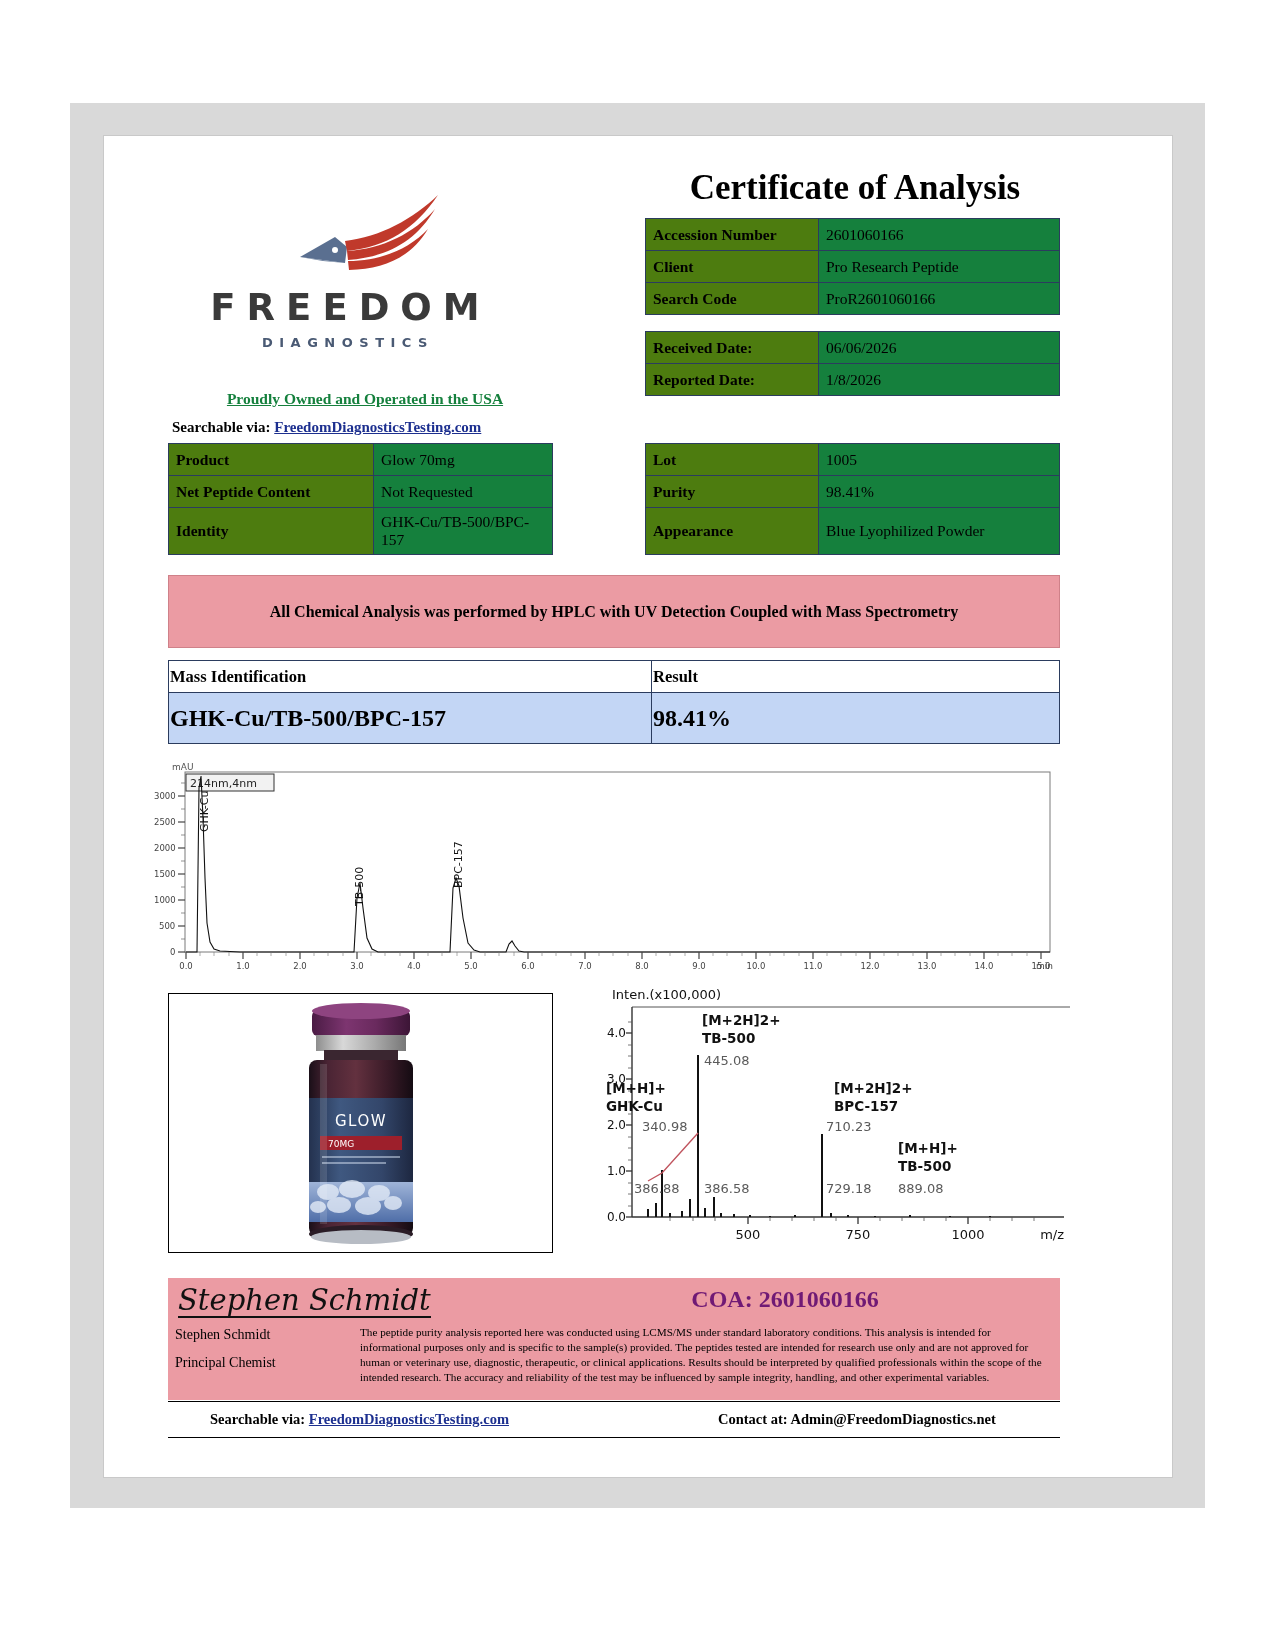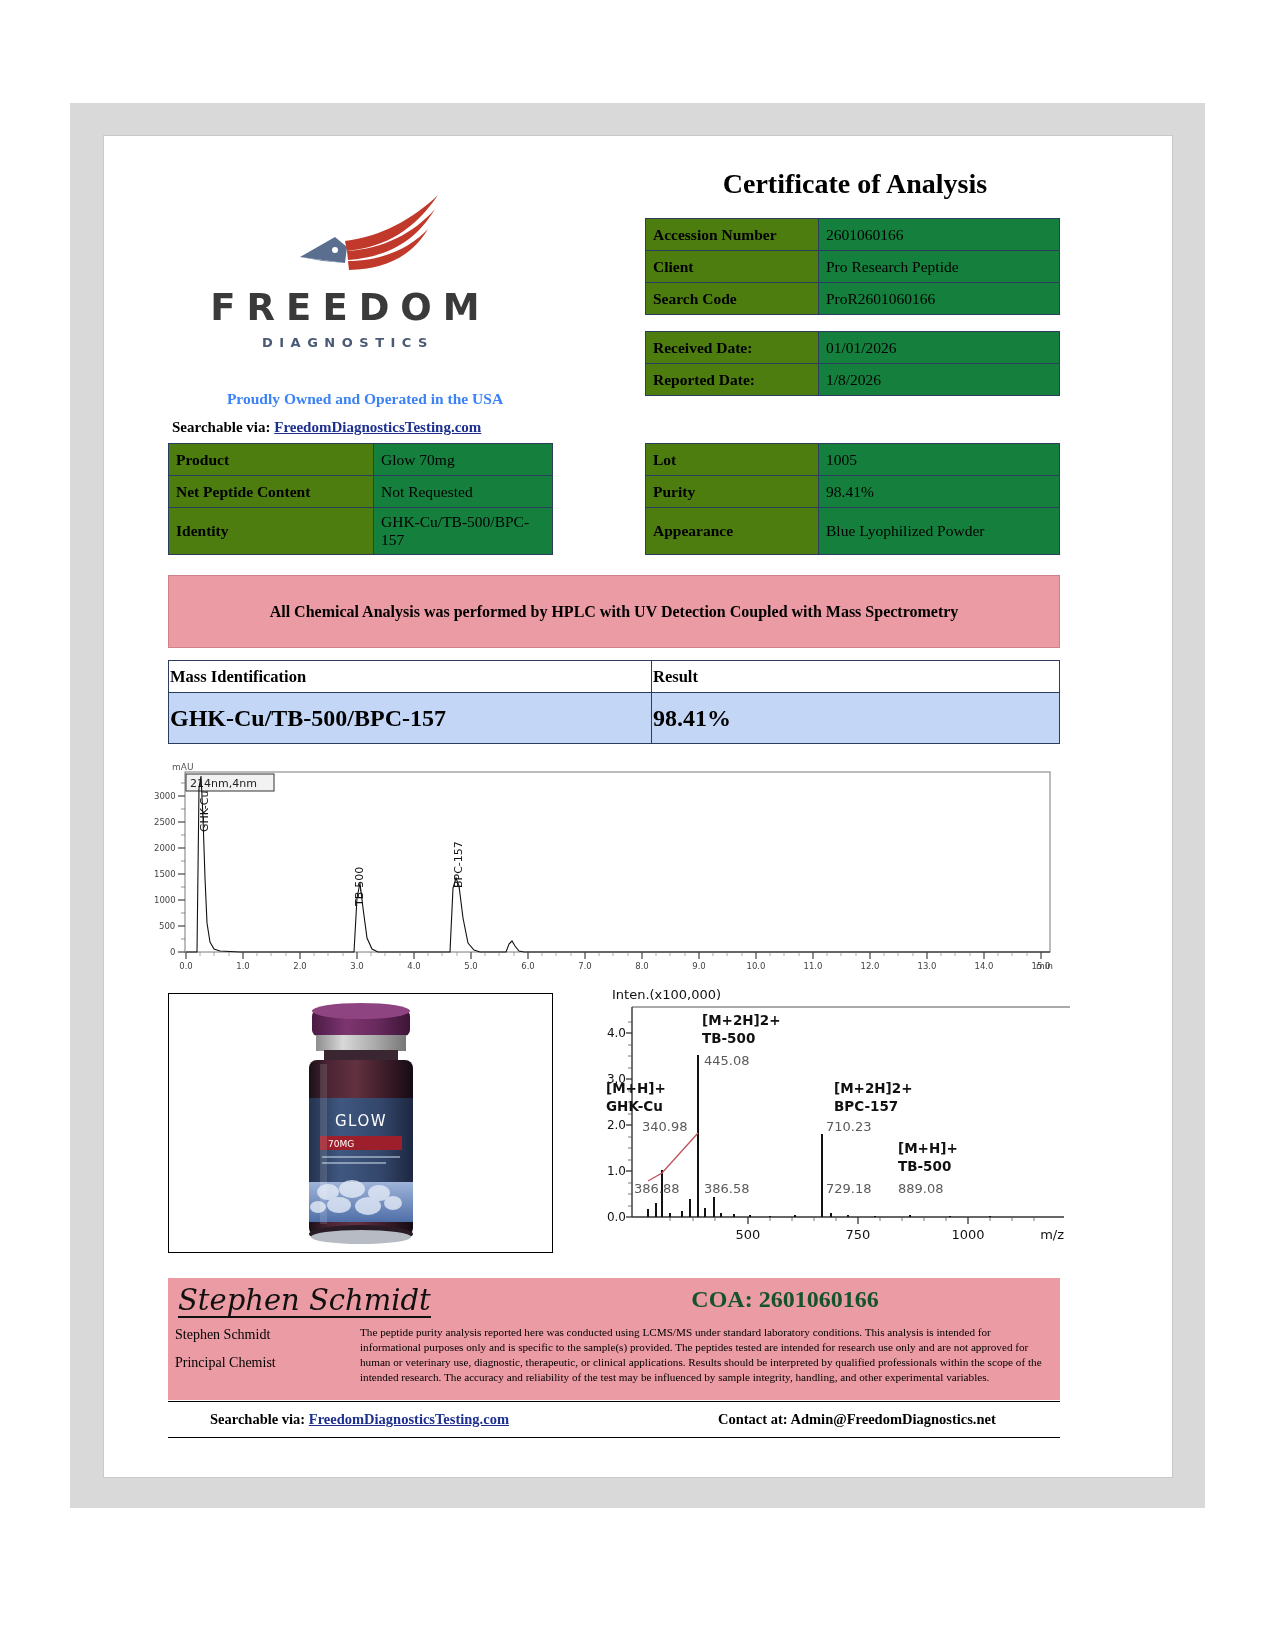"Certificate of Analysis" .coa-title { font-size: 28px -> 35px }
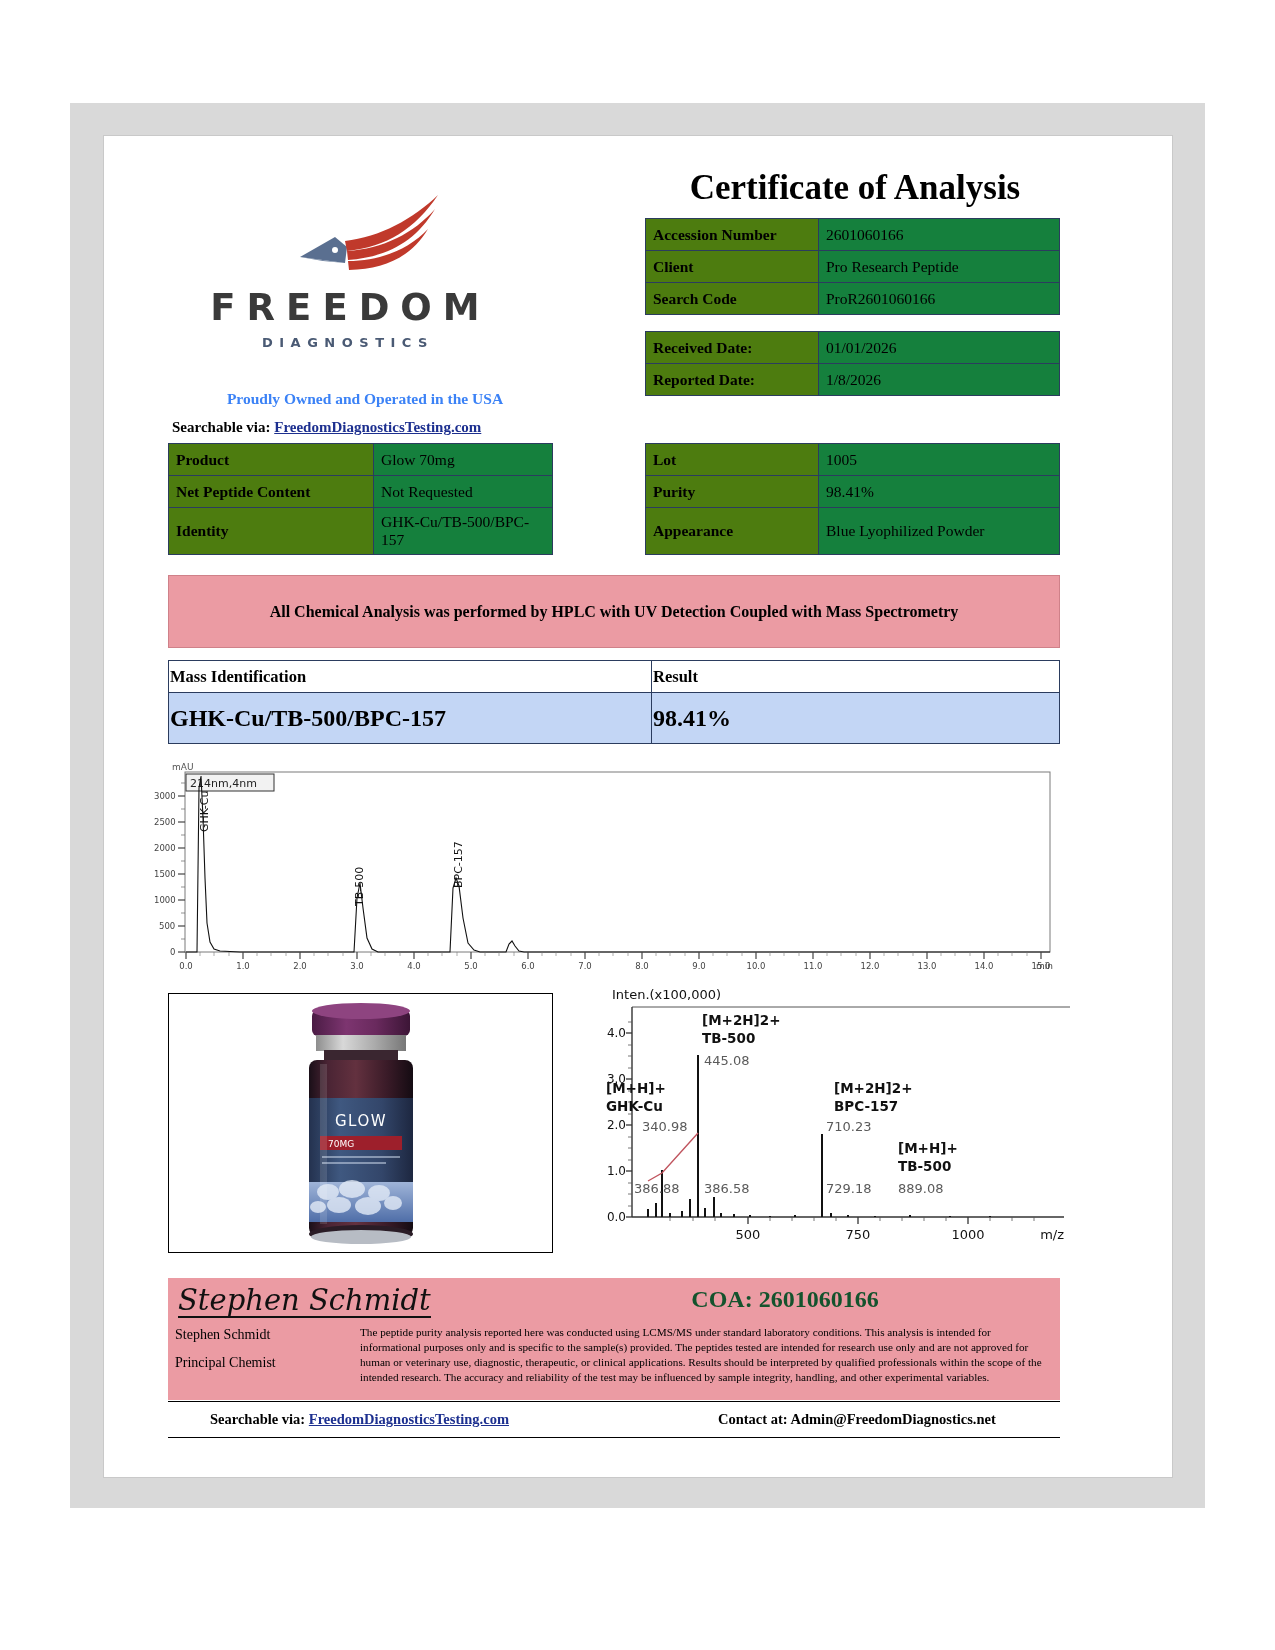"01/01/2026" td.v { text: 01/01/2026 -> 06/06/2026 }
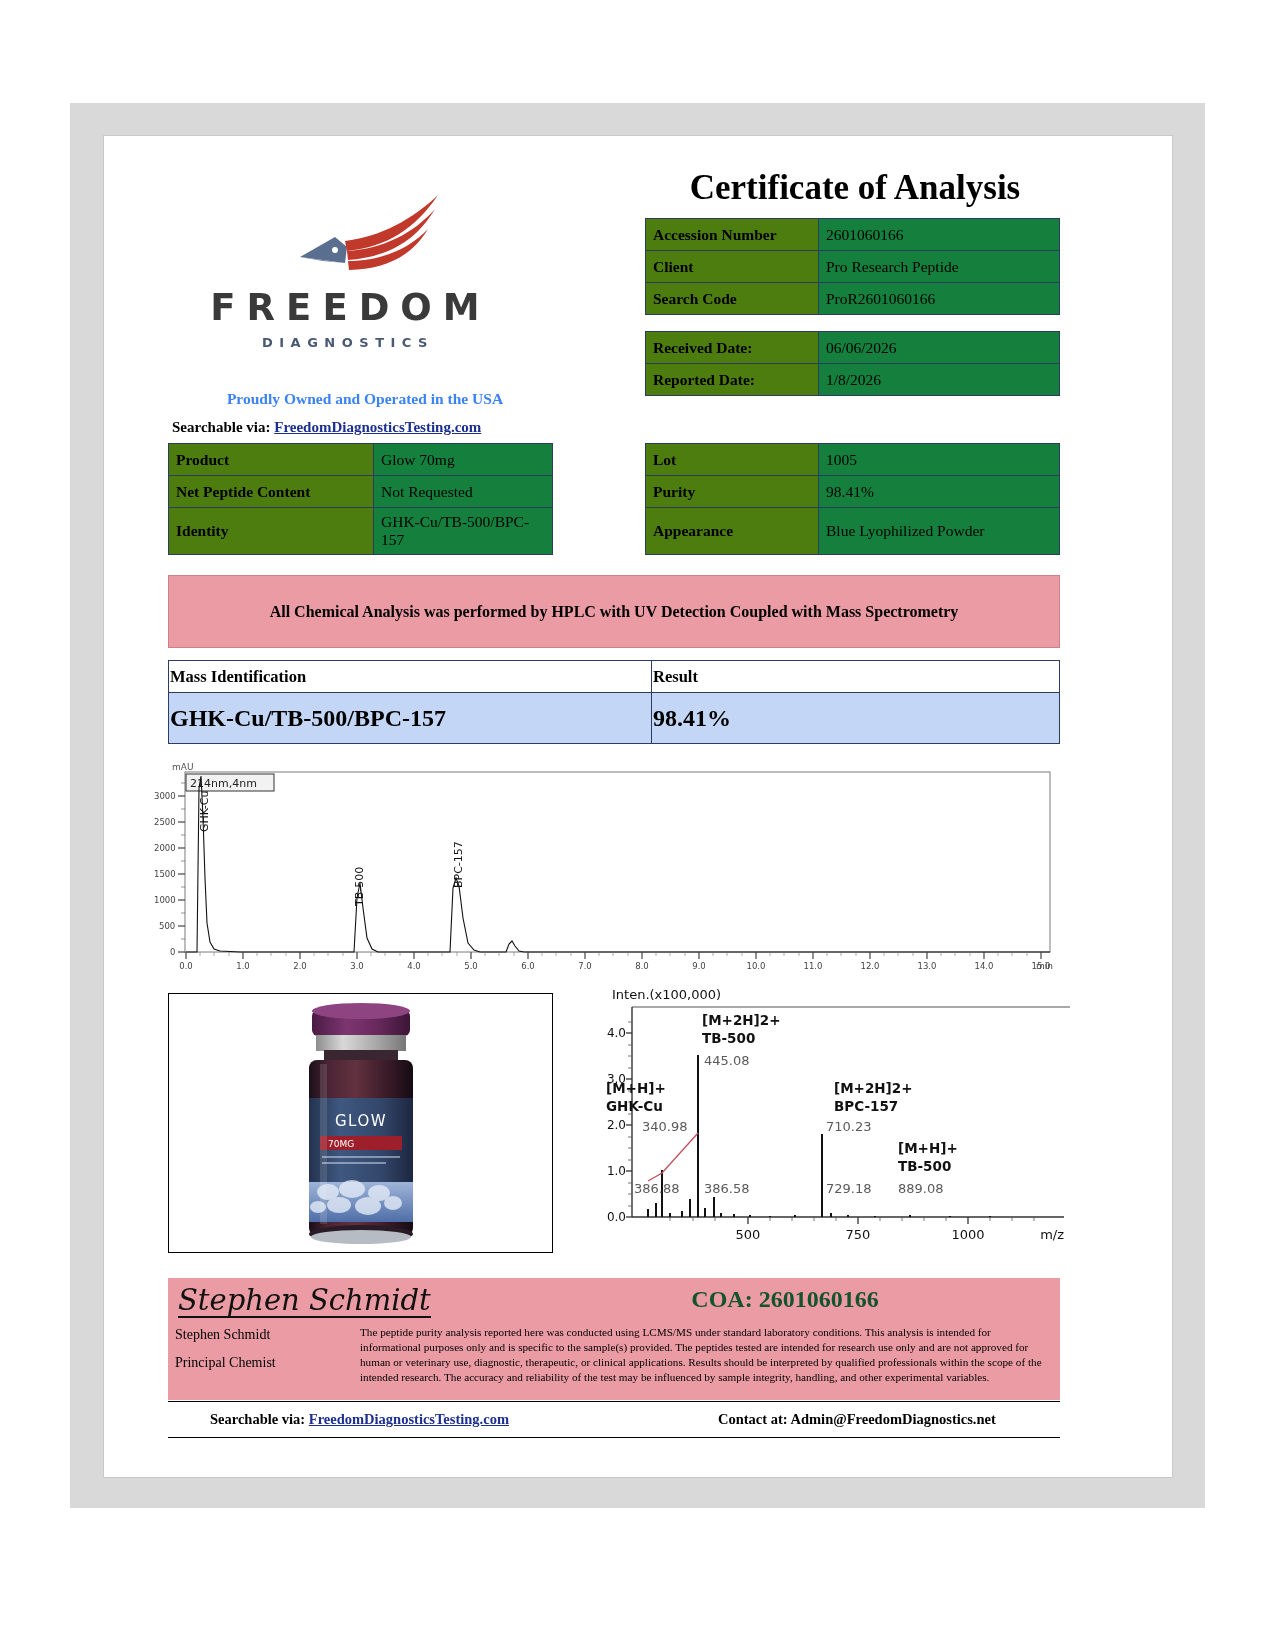"Proudly Owned and Operated in" .tagline { color: #3b82f6 -> #15803d; text-decoration: none -> underline }
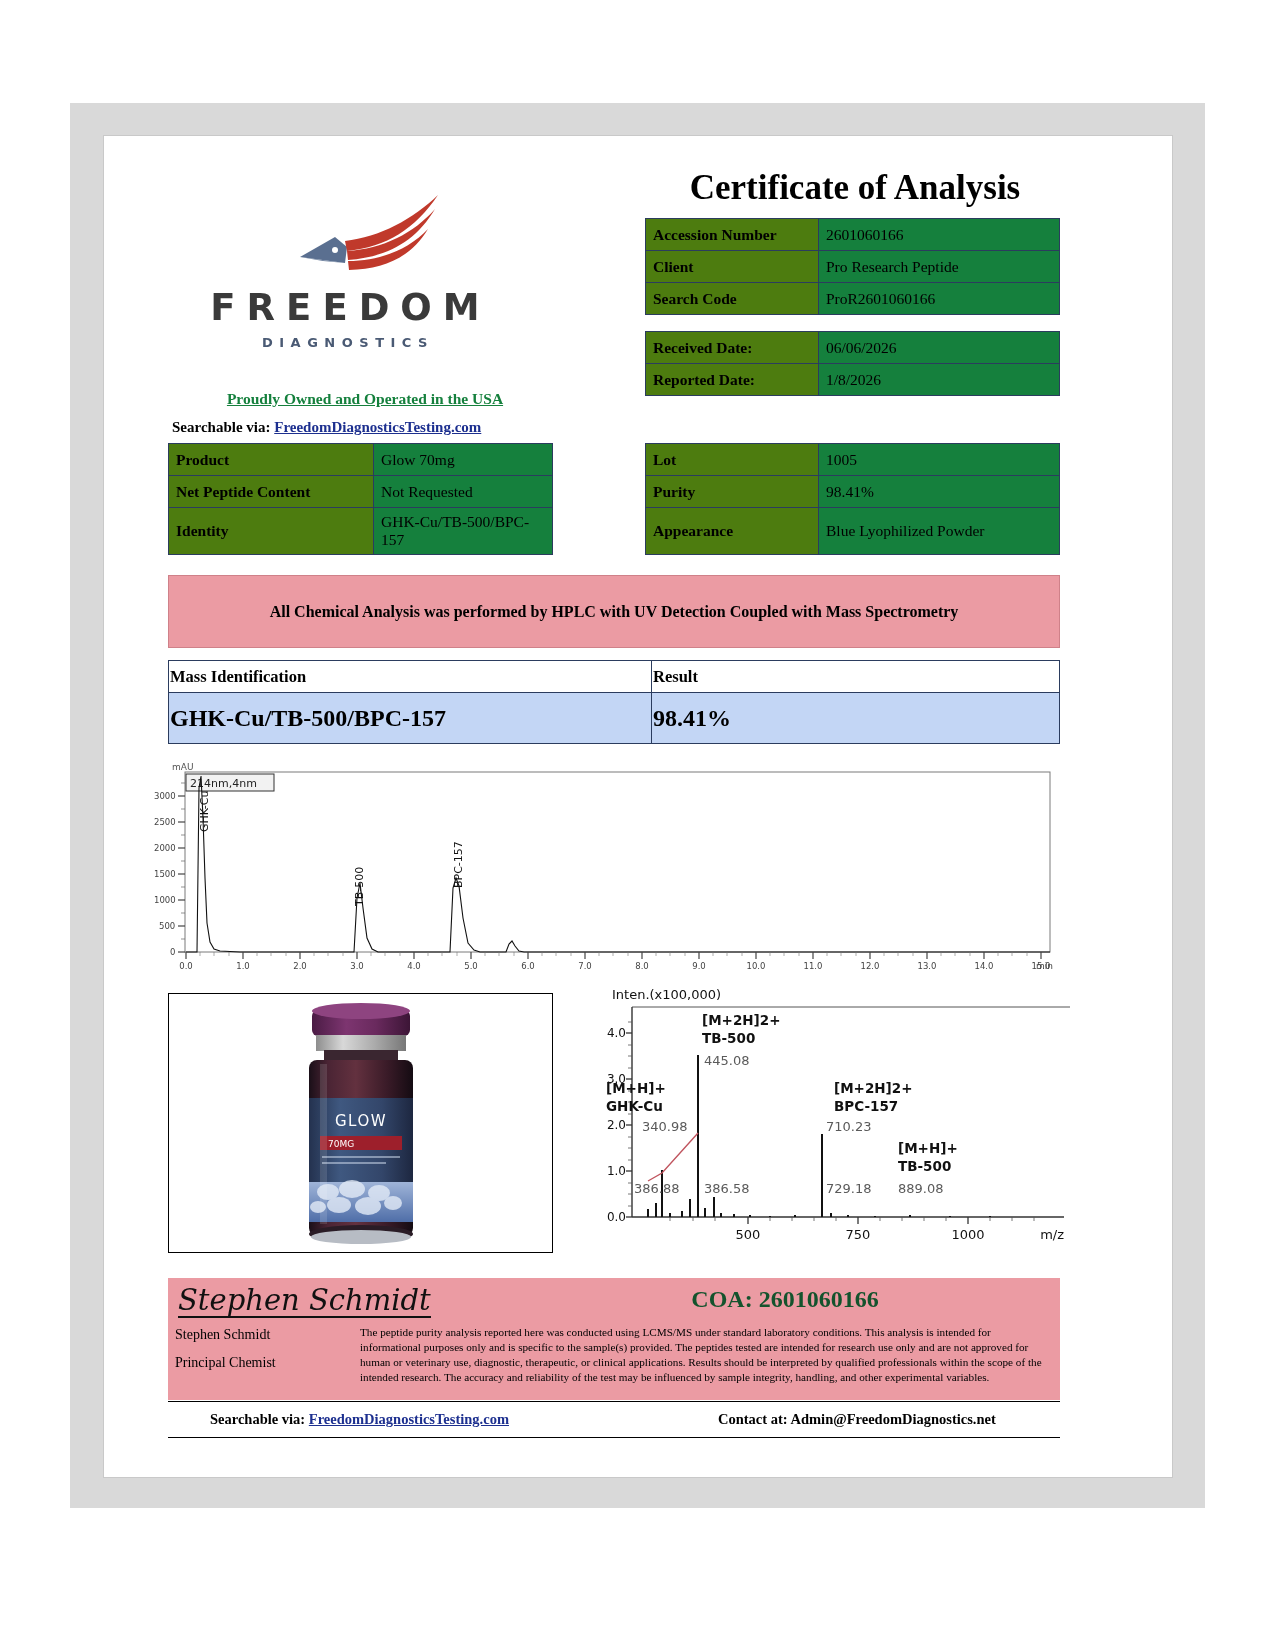"COA: 2601060166" .coa-number { color: #14532d -> #701a75 }
